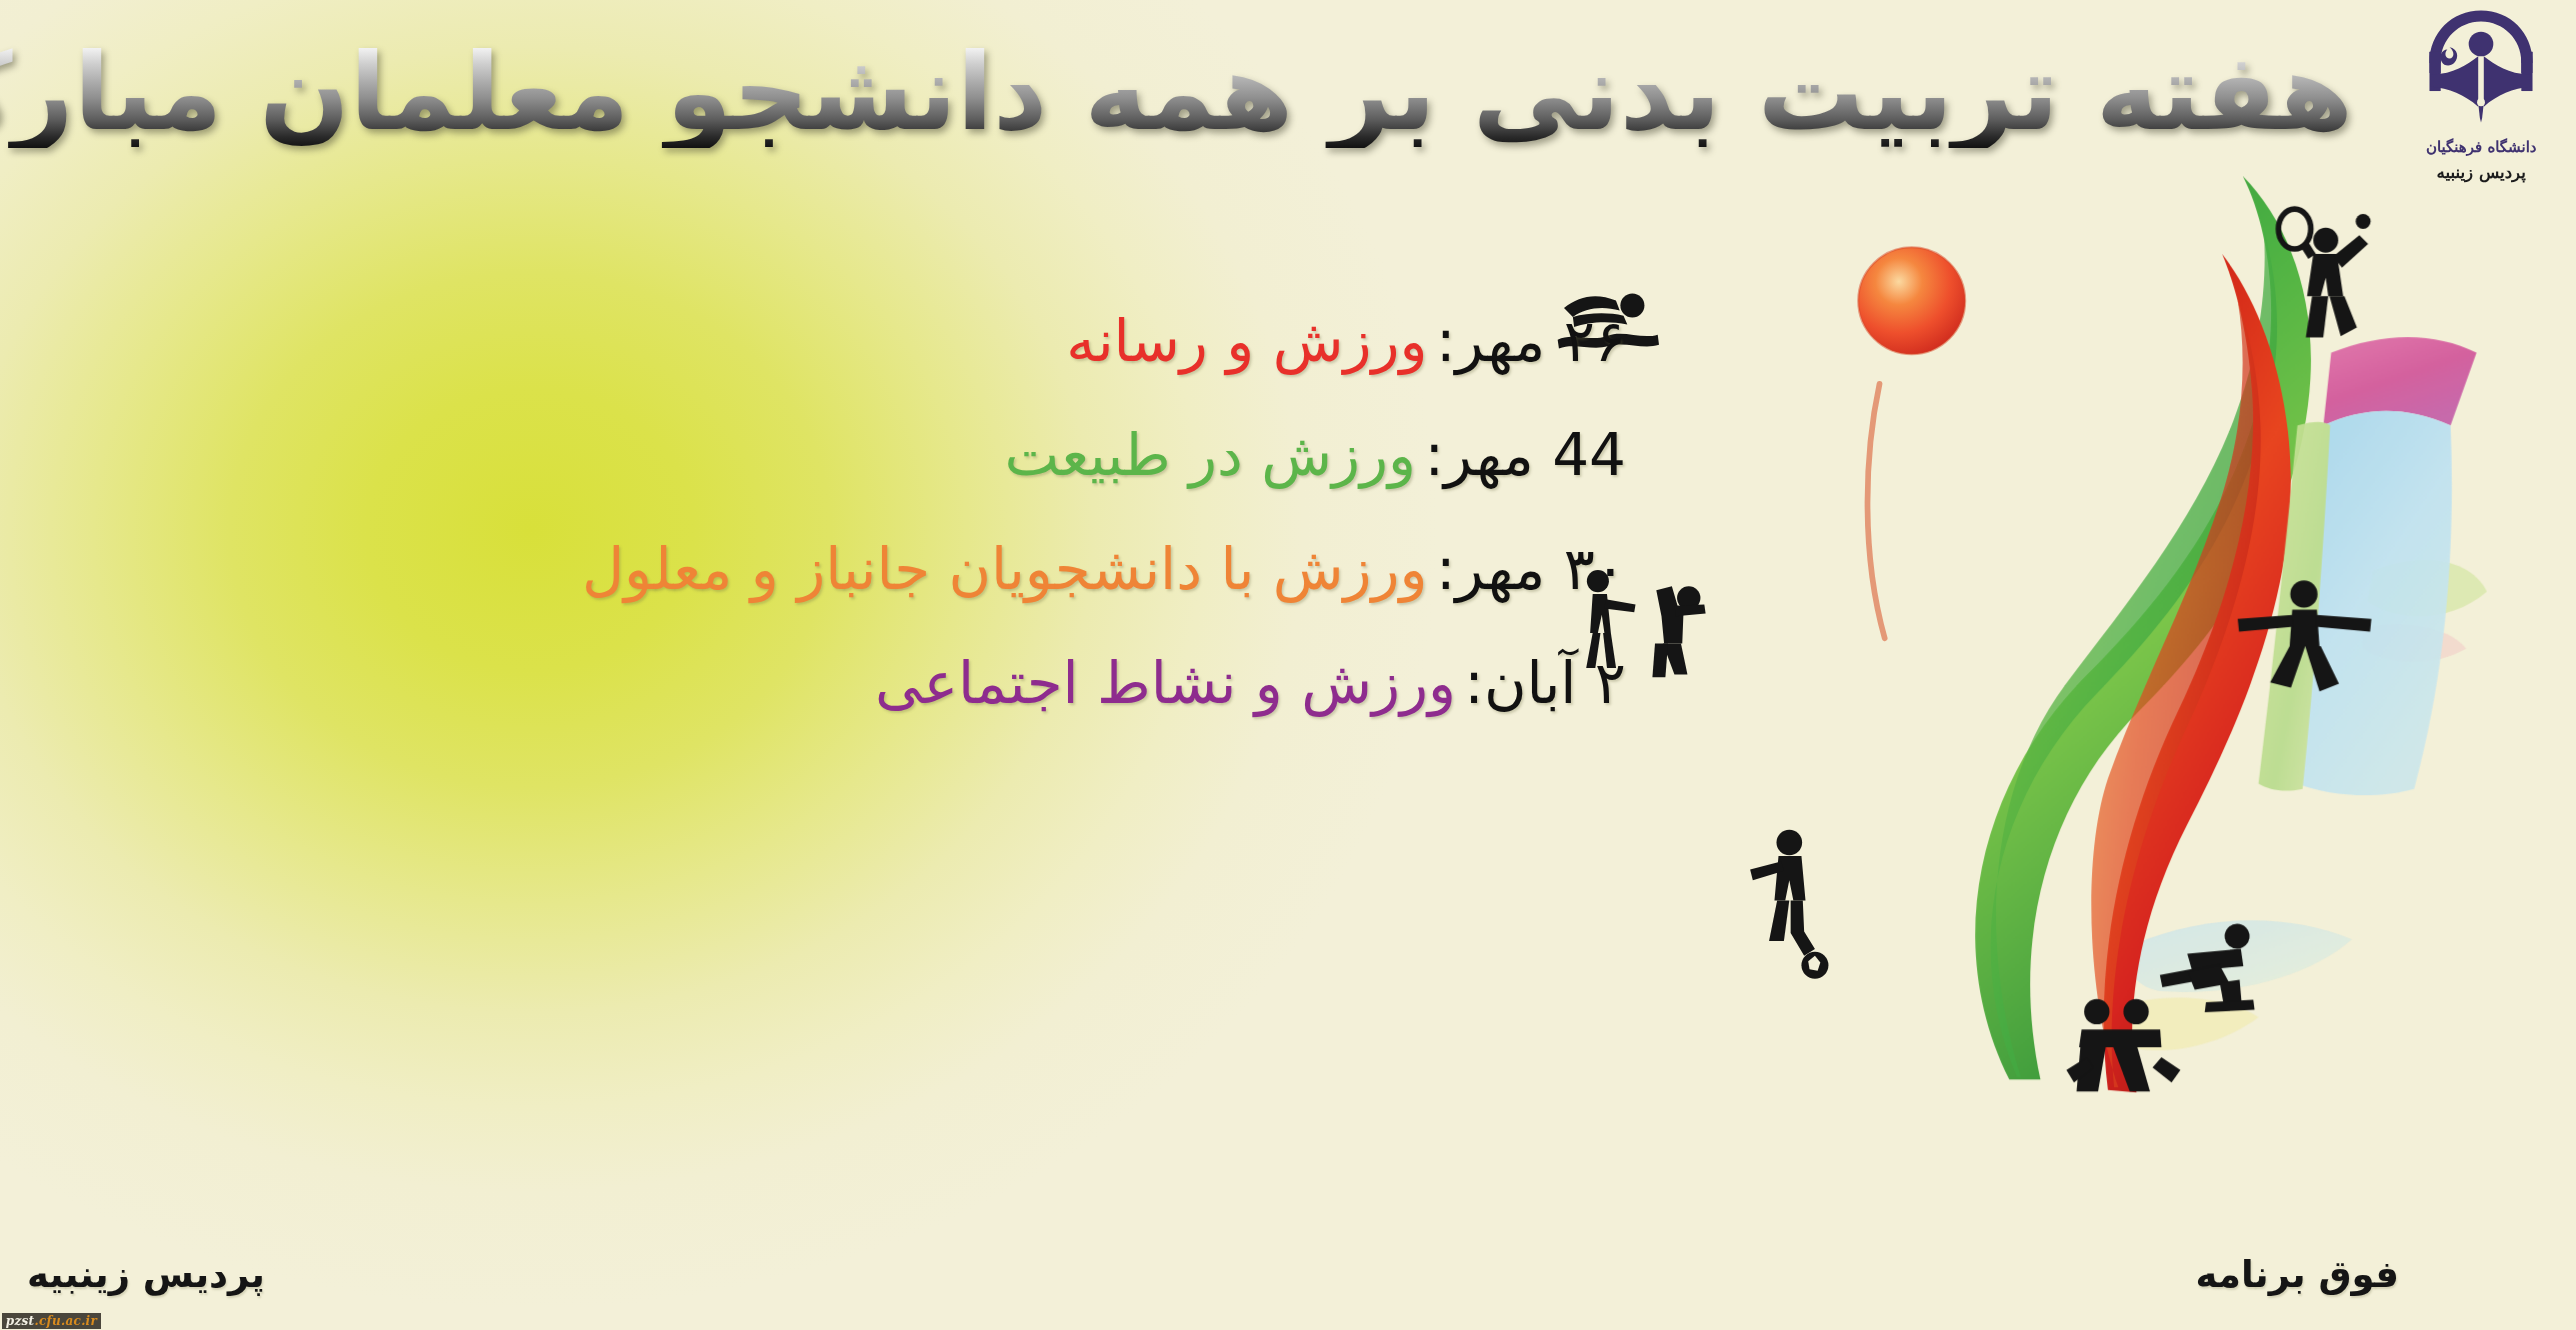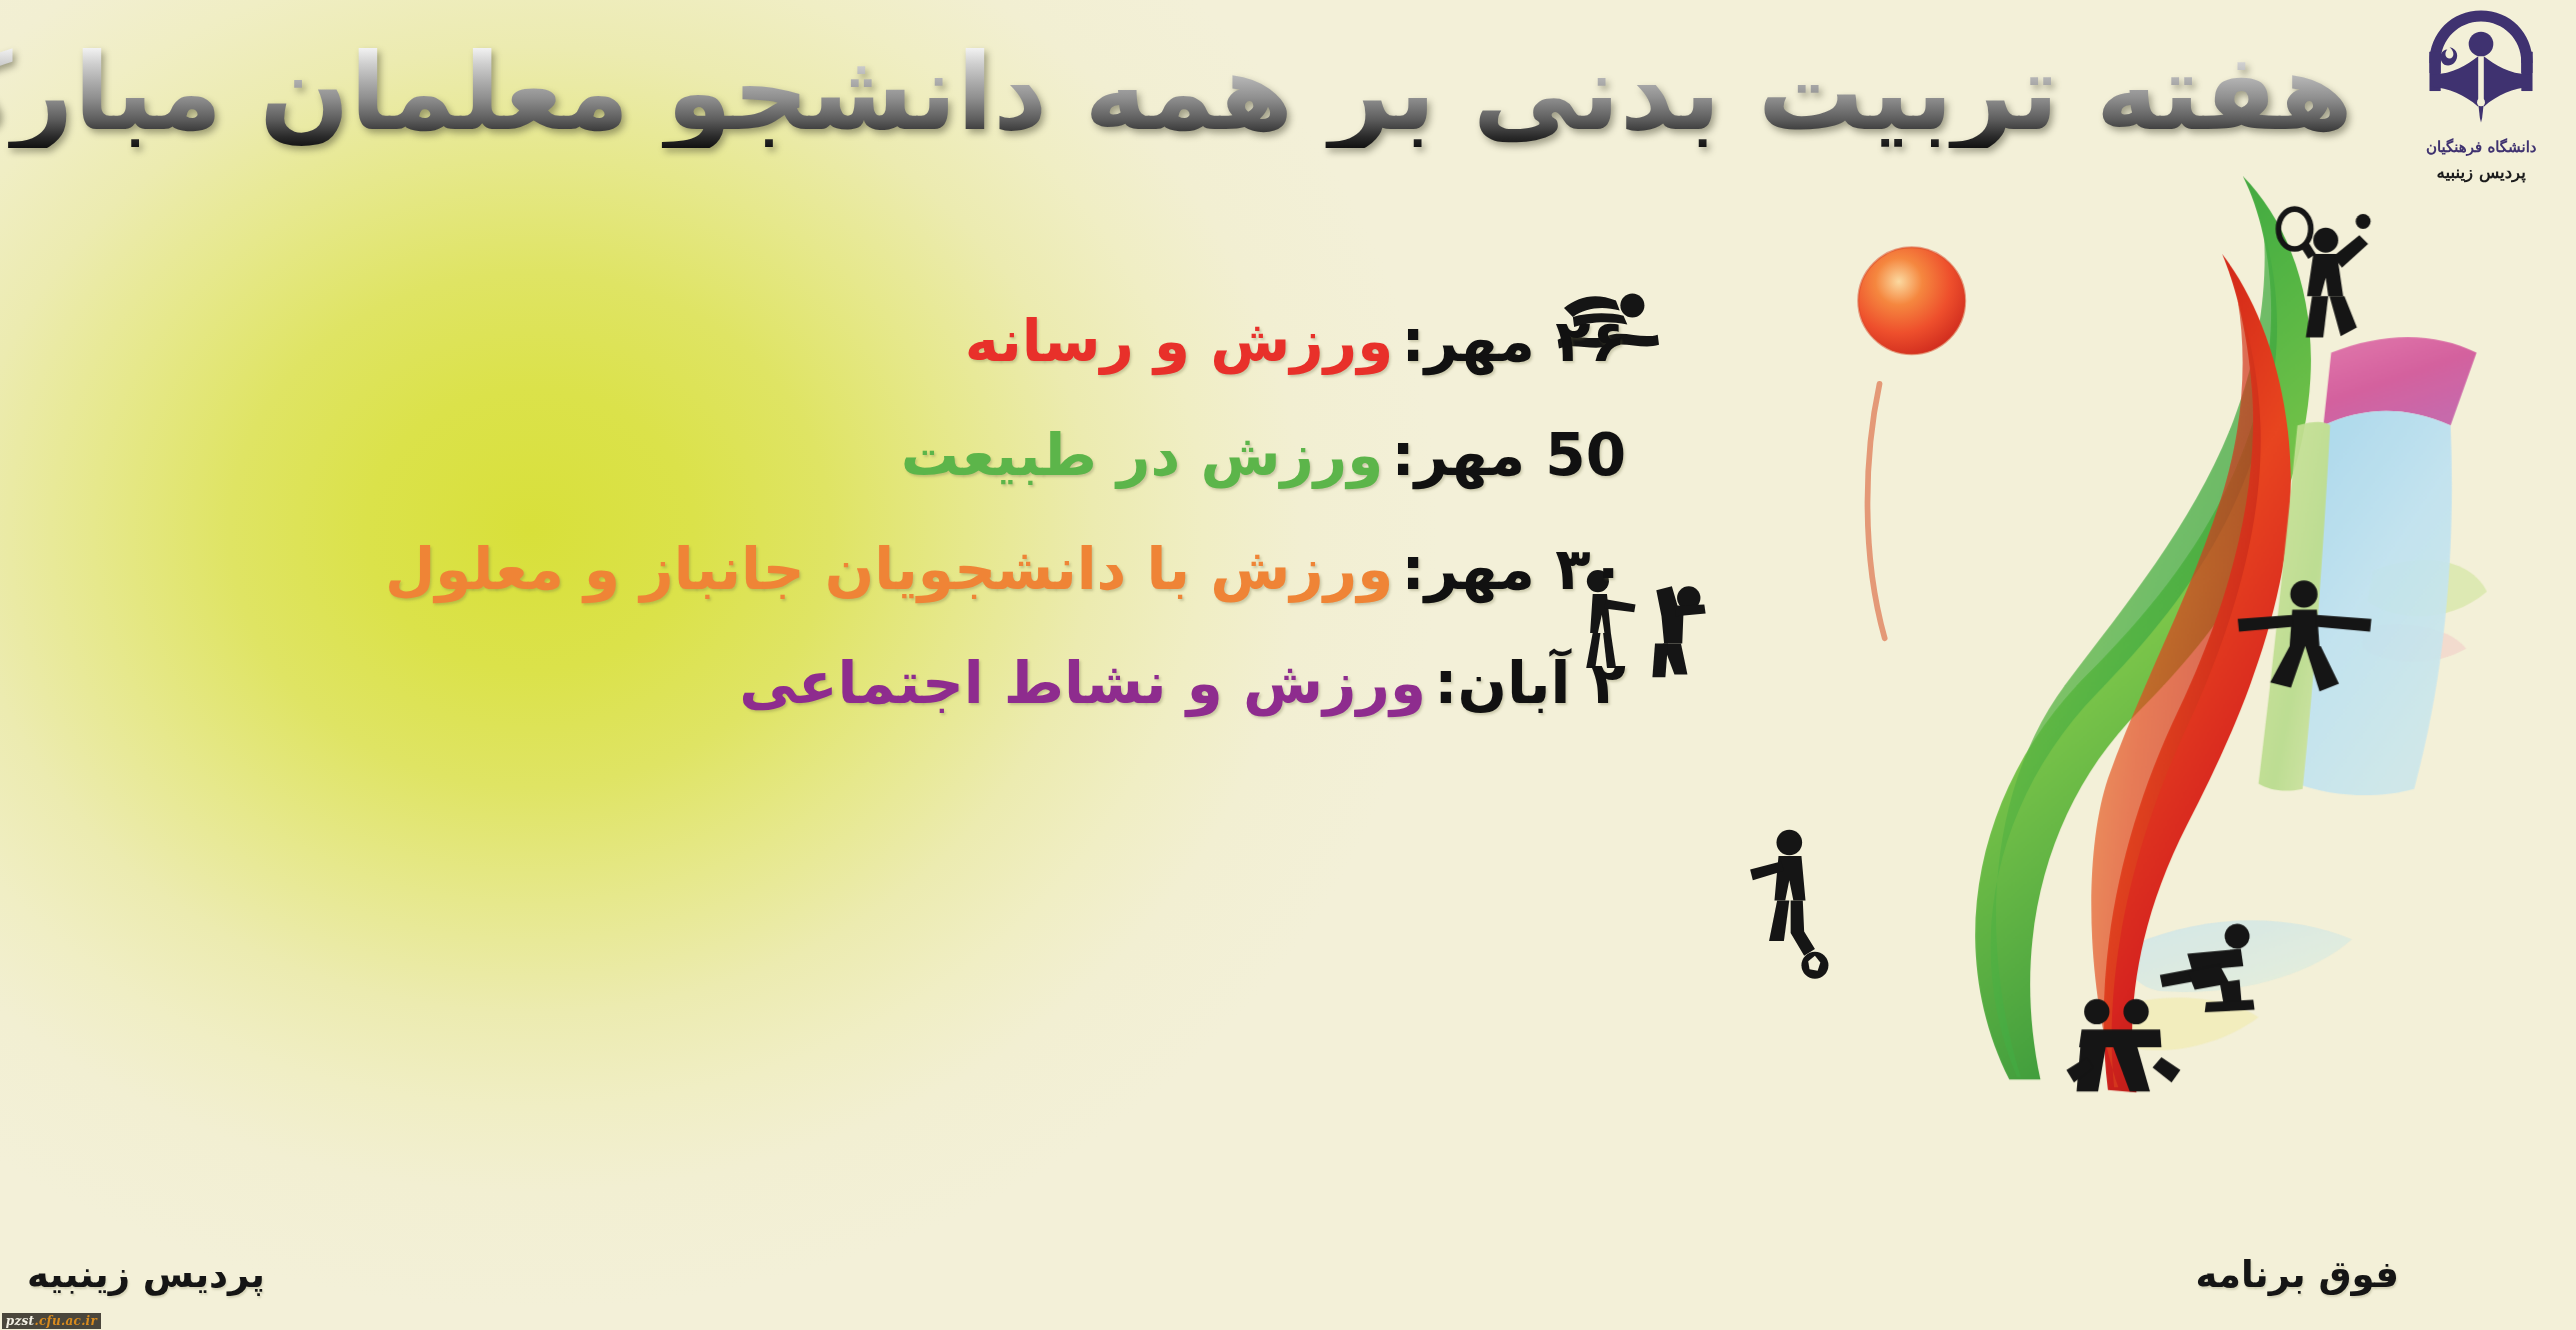"۲۶ مهر:ورزش و رسانه" .program-row { font-weight: bold -> normal }
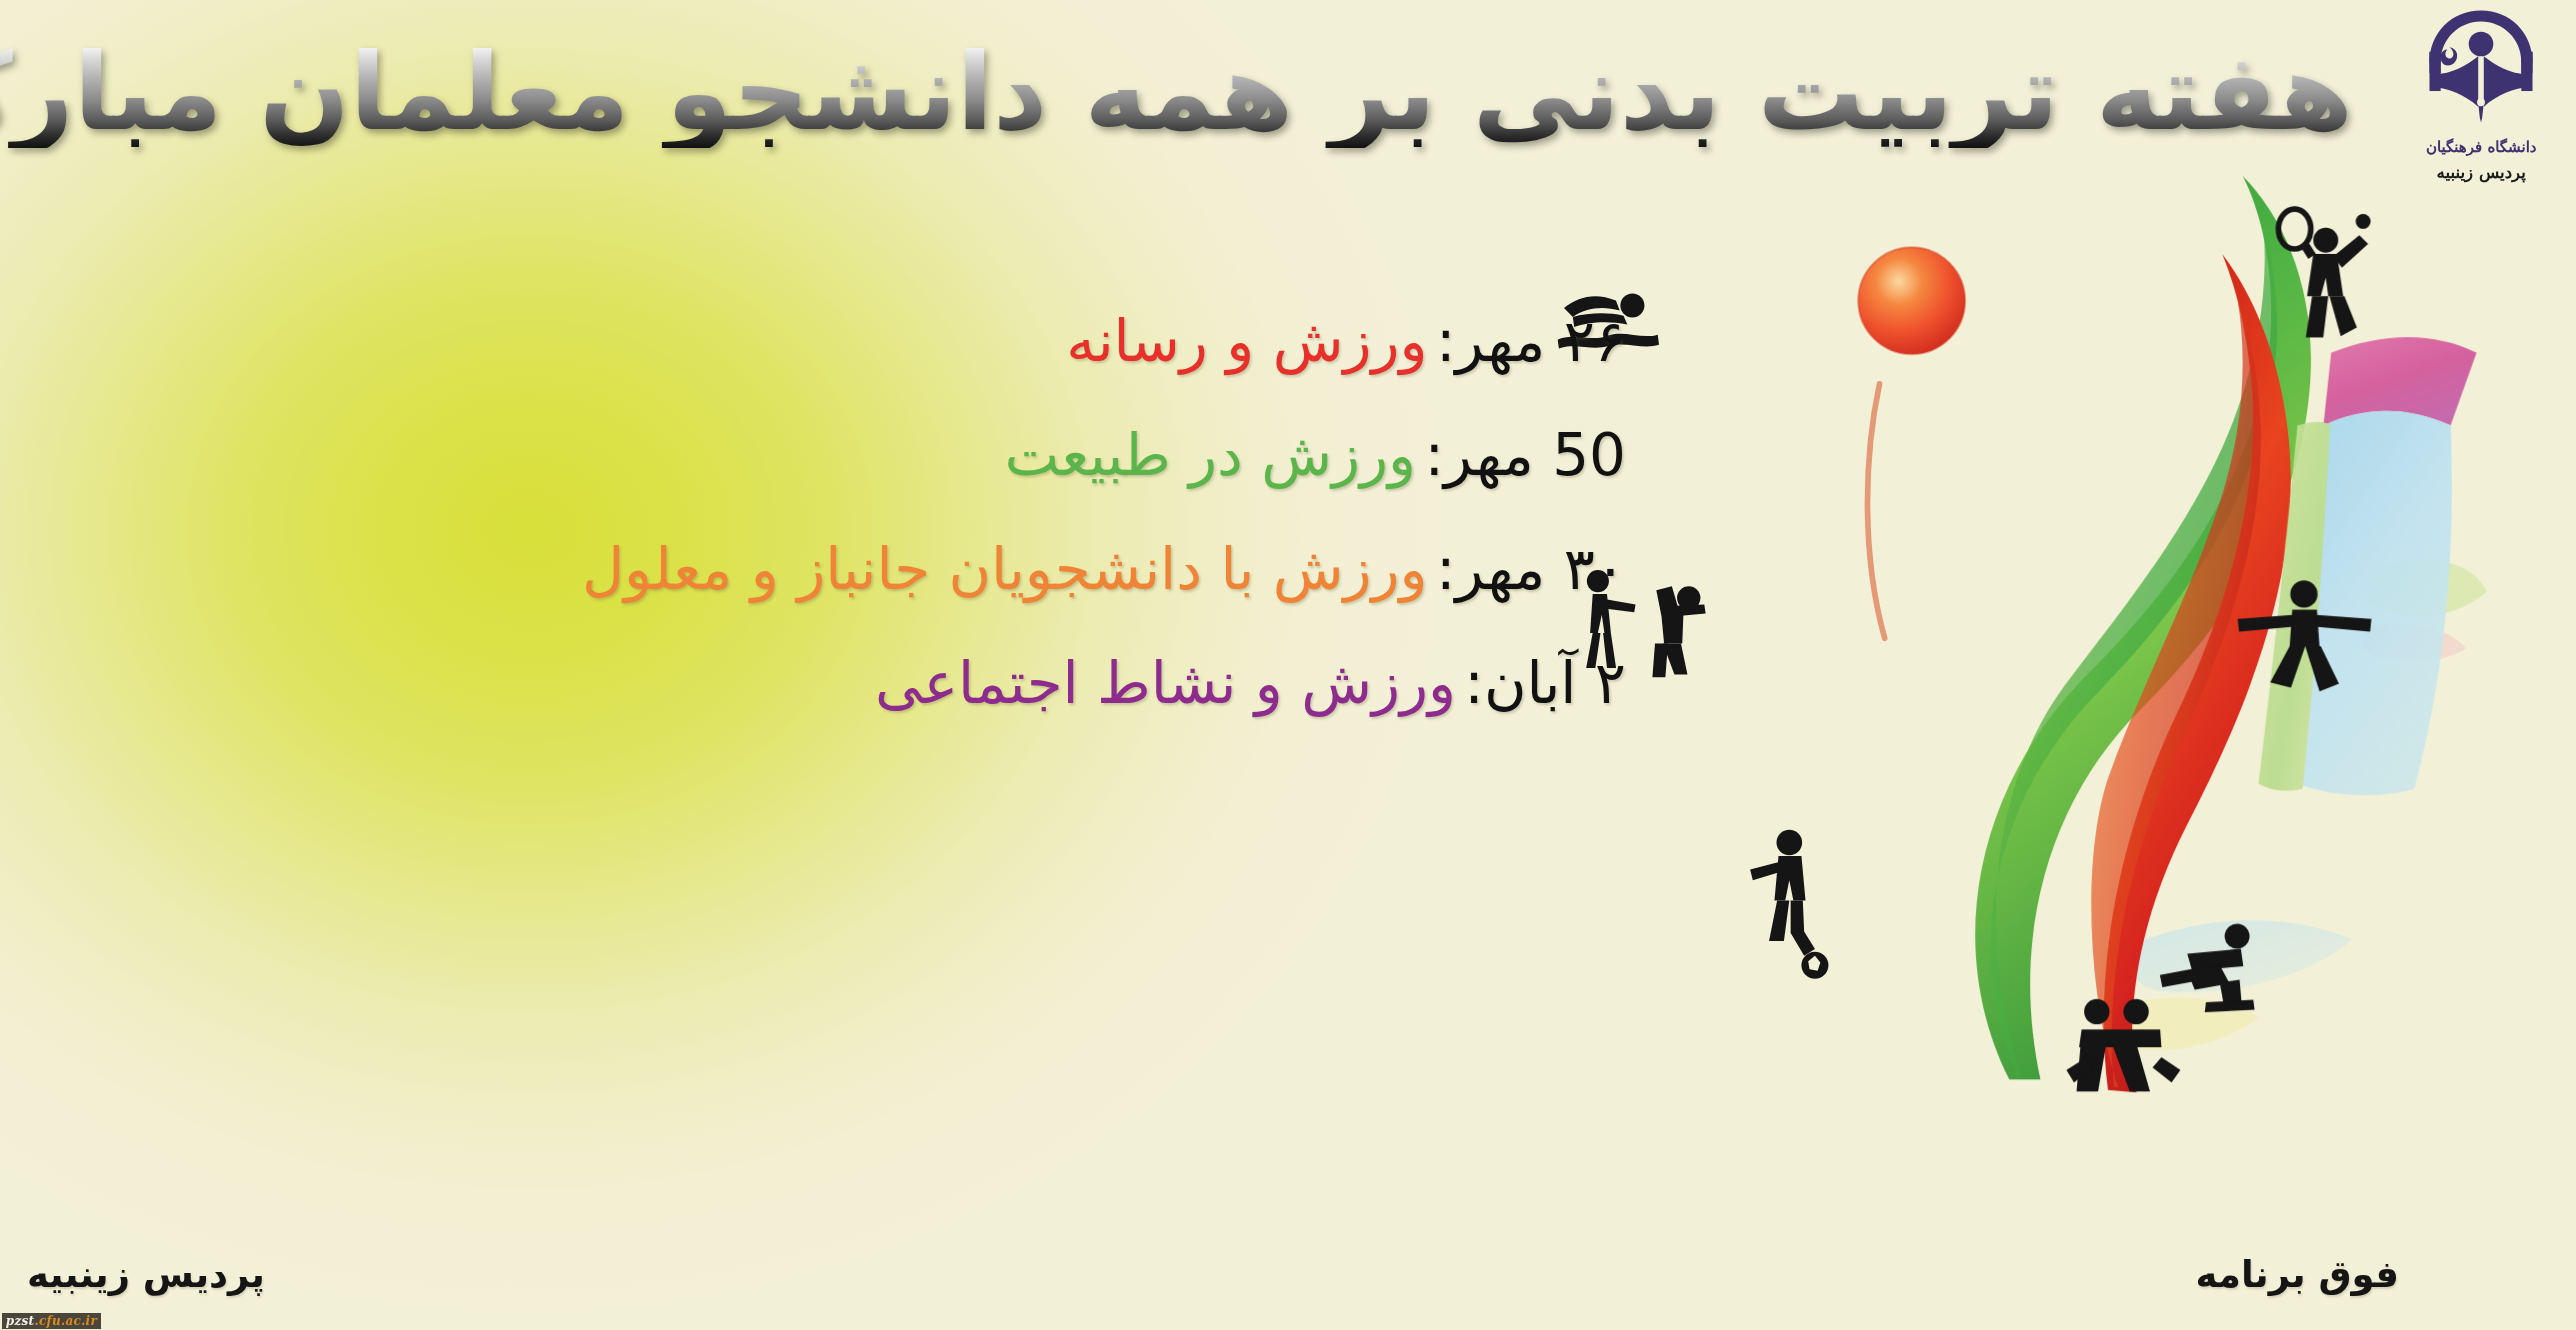"50 مهر" span.row-date { text: 50 -> 44 }
